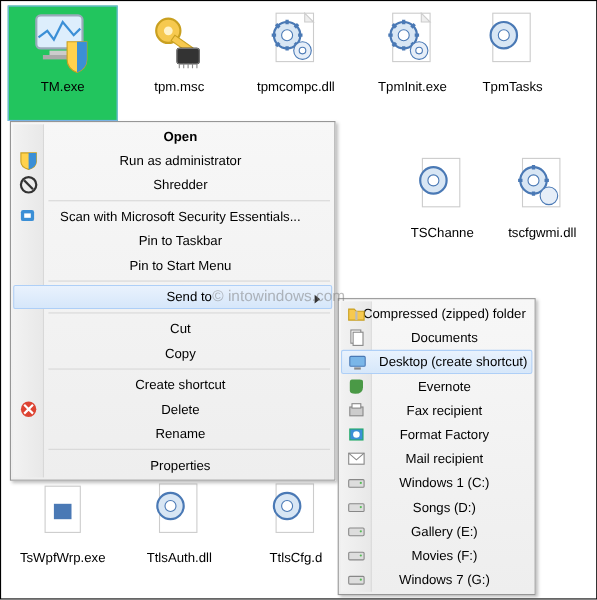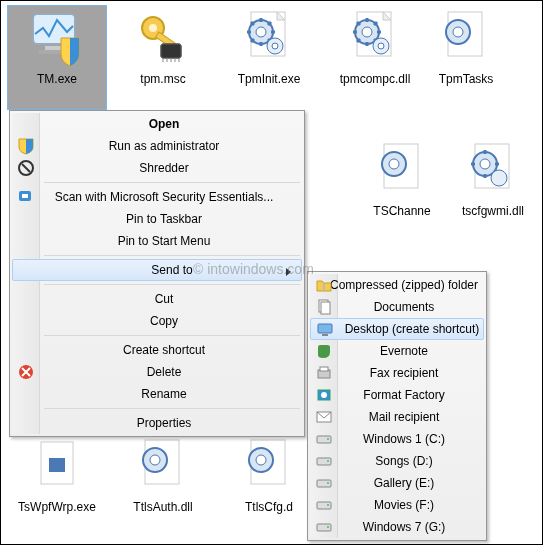"TM.exe" .file.selected { background: #a3a3a3 -> #22c55e }
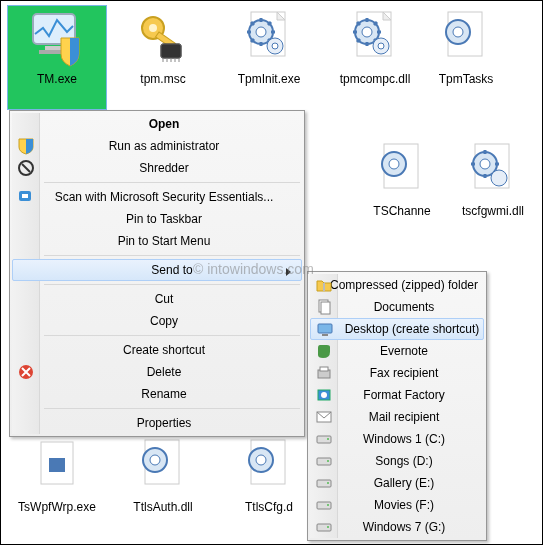"TpmInit.exe" div.file { order: before "tpmcompc.dll" -> after "tpmcompc.dll" }
